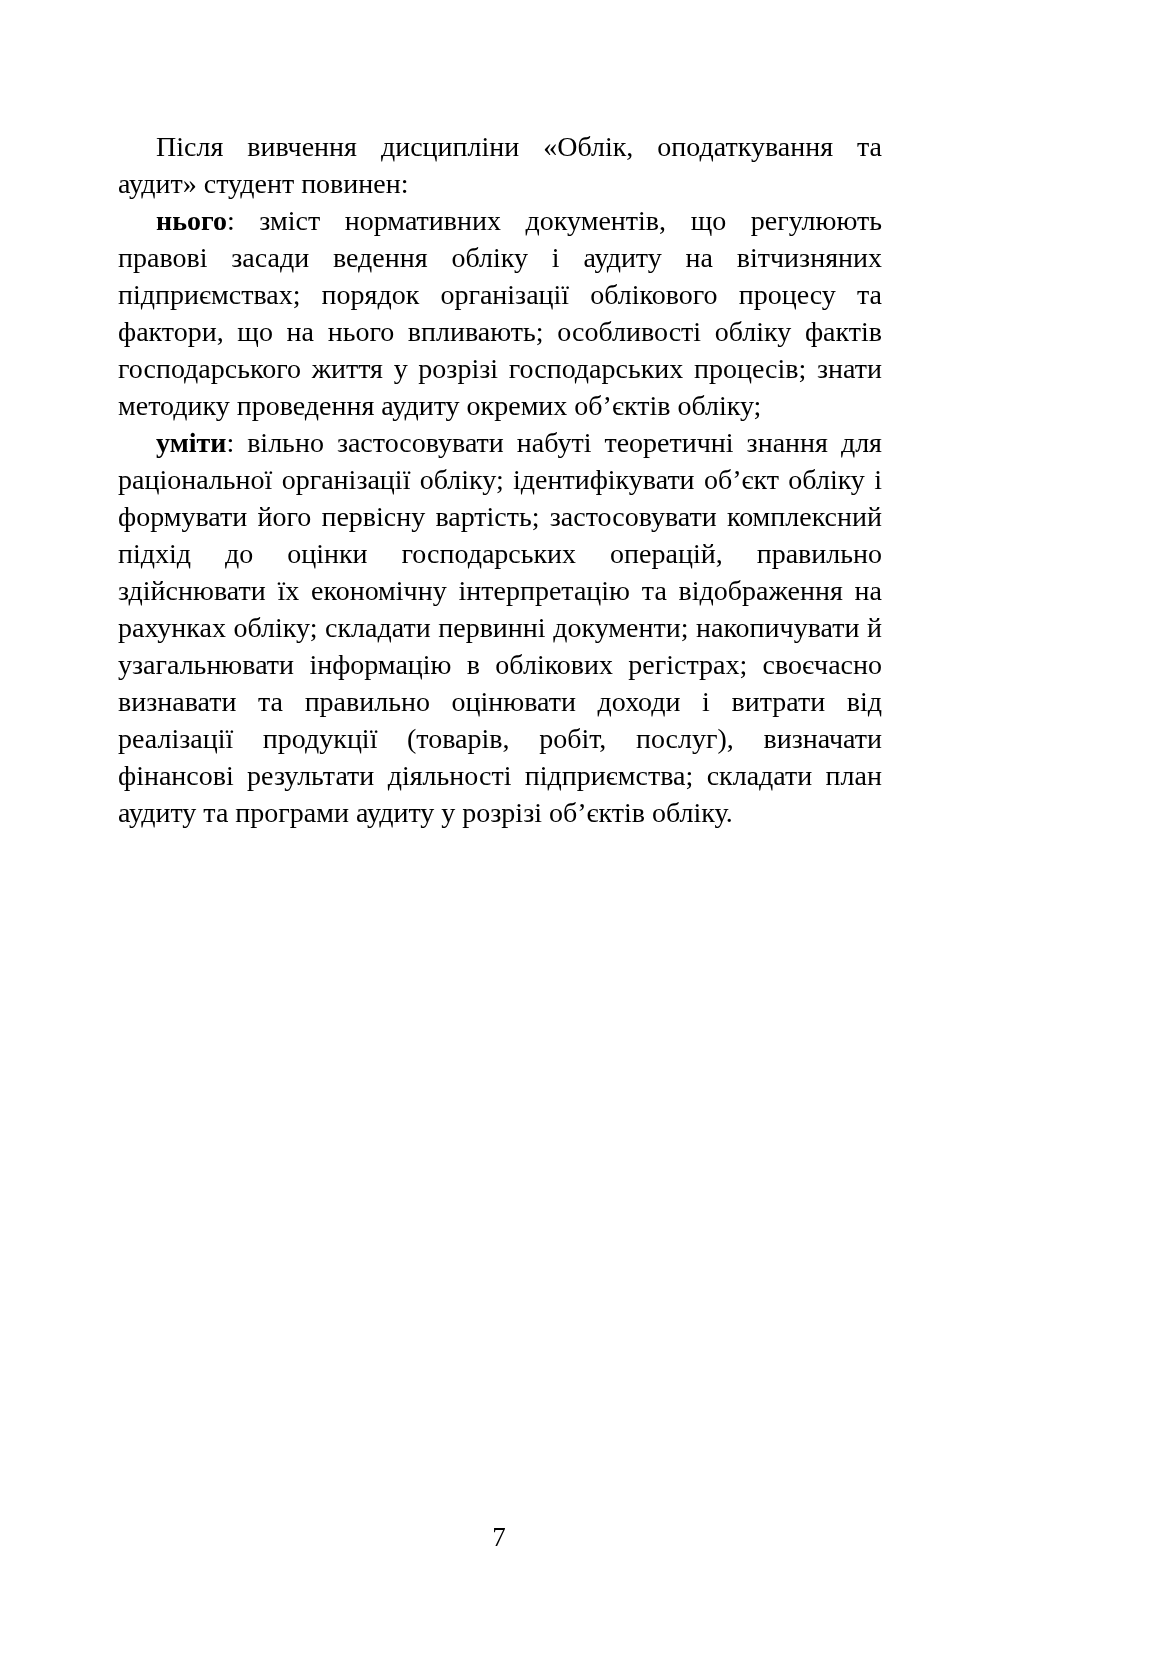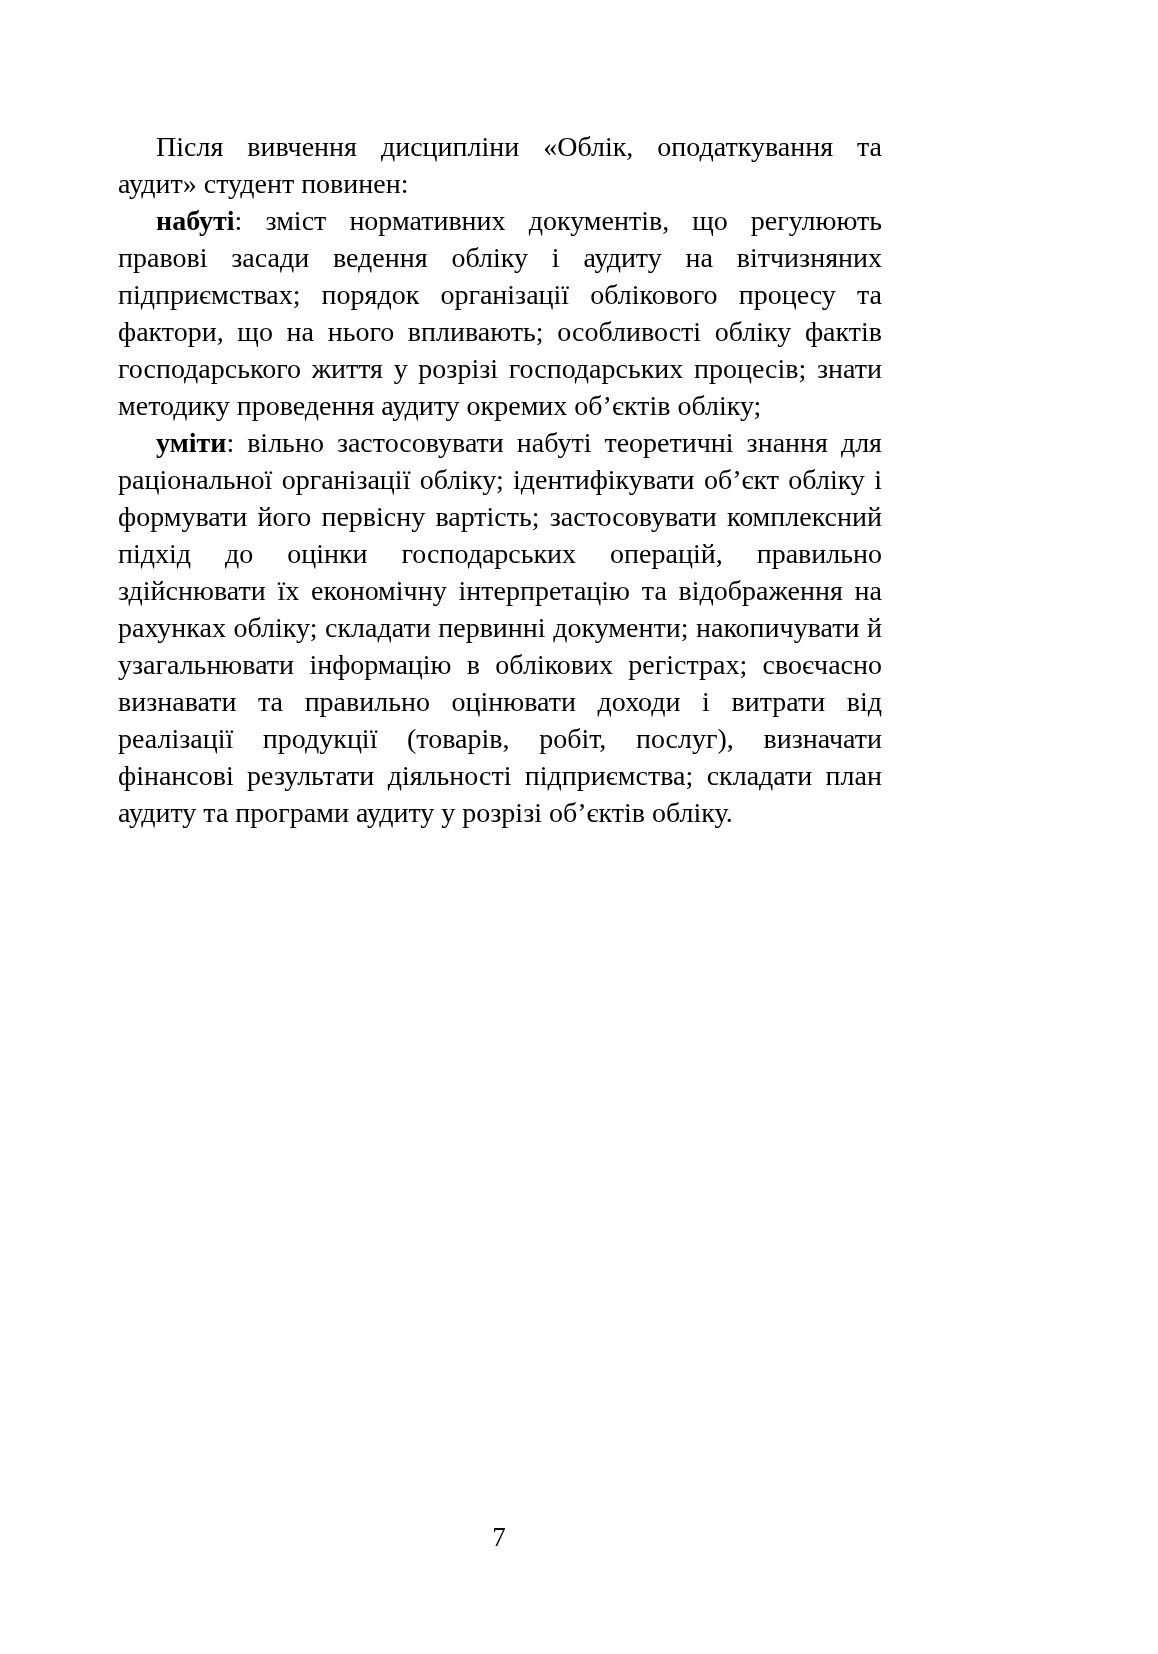"набуті" span.lead { text: набуті -> нього }
